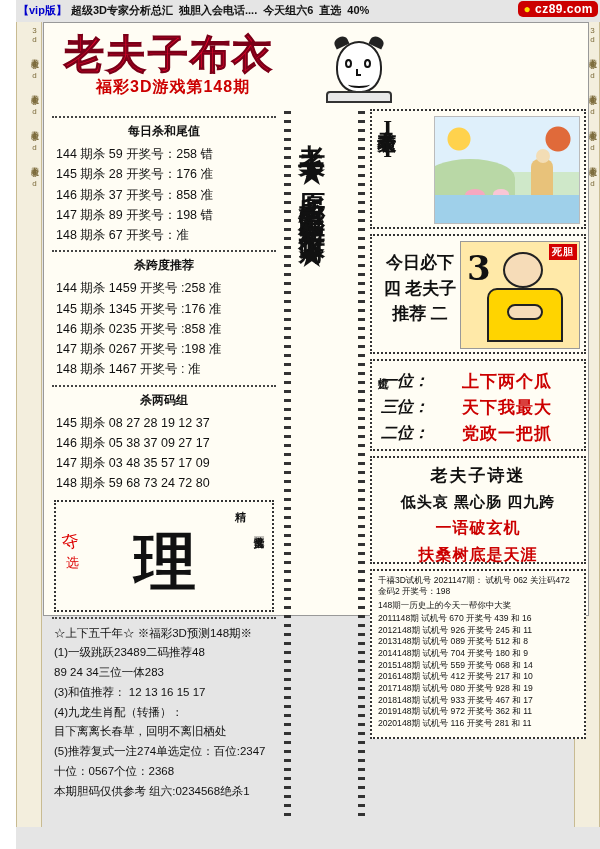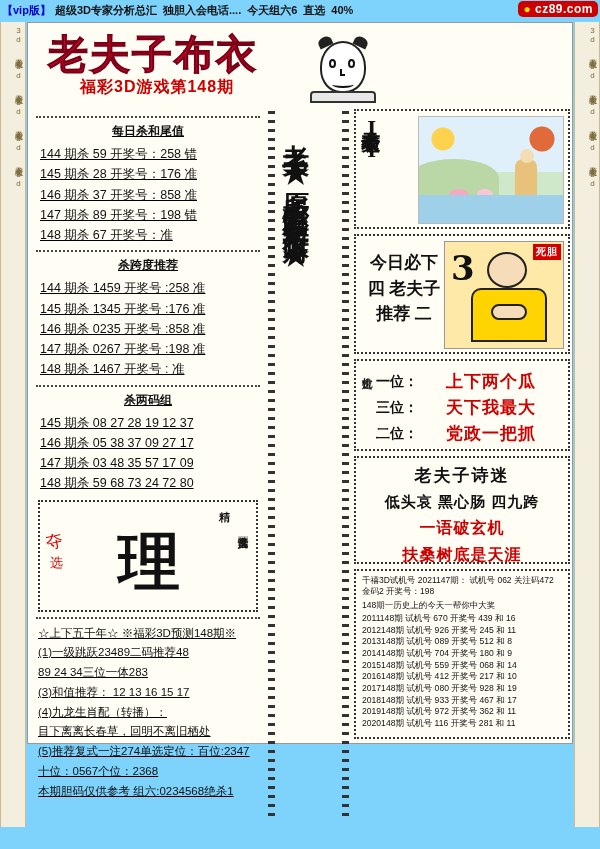"【vip版】" .page { background: #7dd3fc -> #e5e5e5; margin-left: none -> 16px }
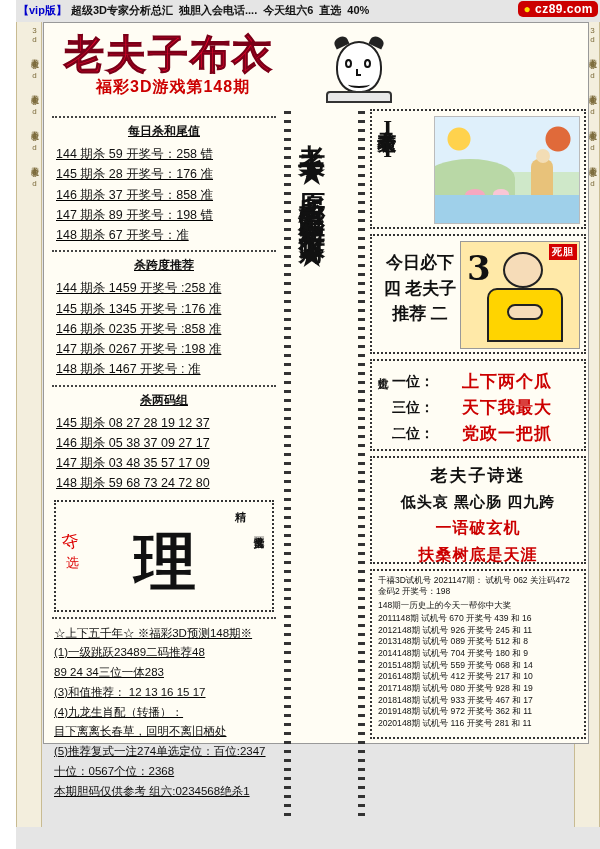"老夫子布衣" .frame { height: 722px -> 594px }
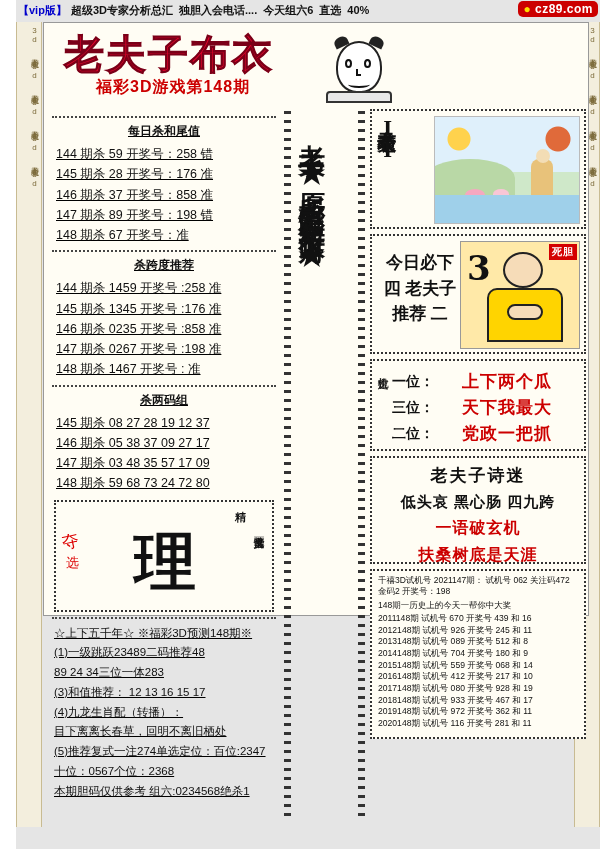"每日杀和尾值" .col-left { text-decoration: underline -> none }
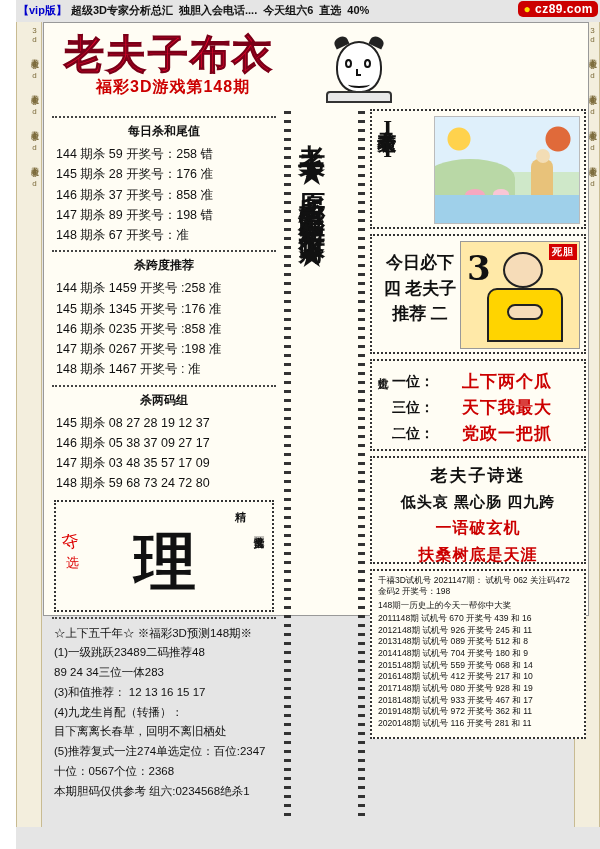"一位：" .pos-row .k { font-size: 14px -> 16px; font-style: none -> italic; text-align: right -> center }
